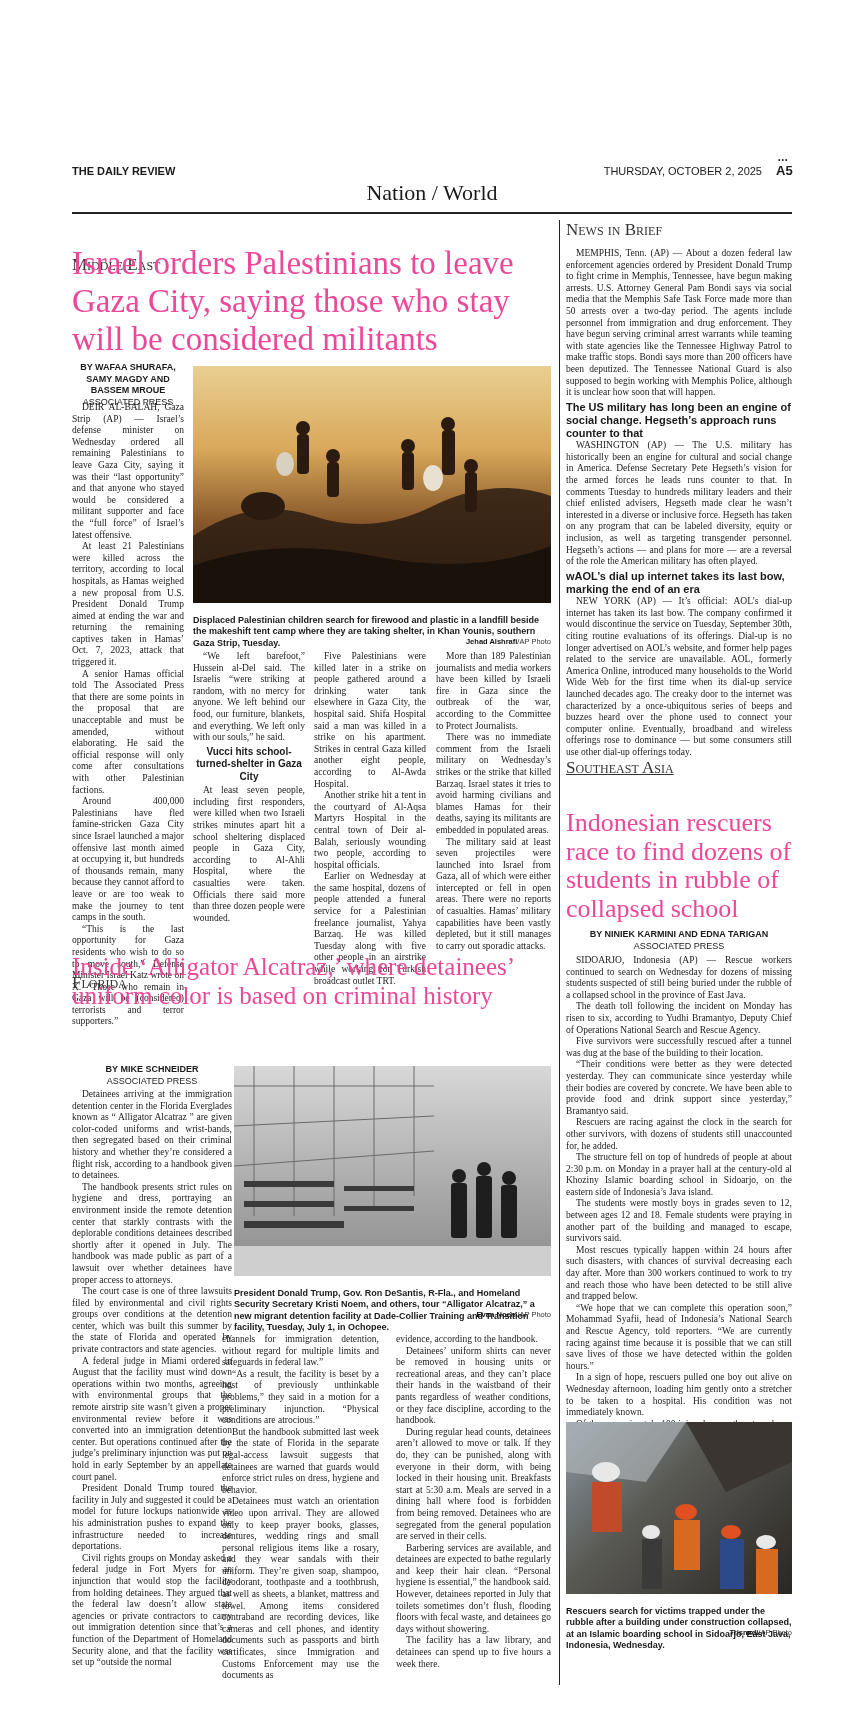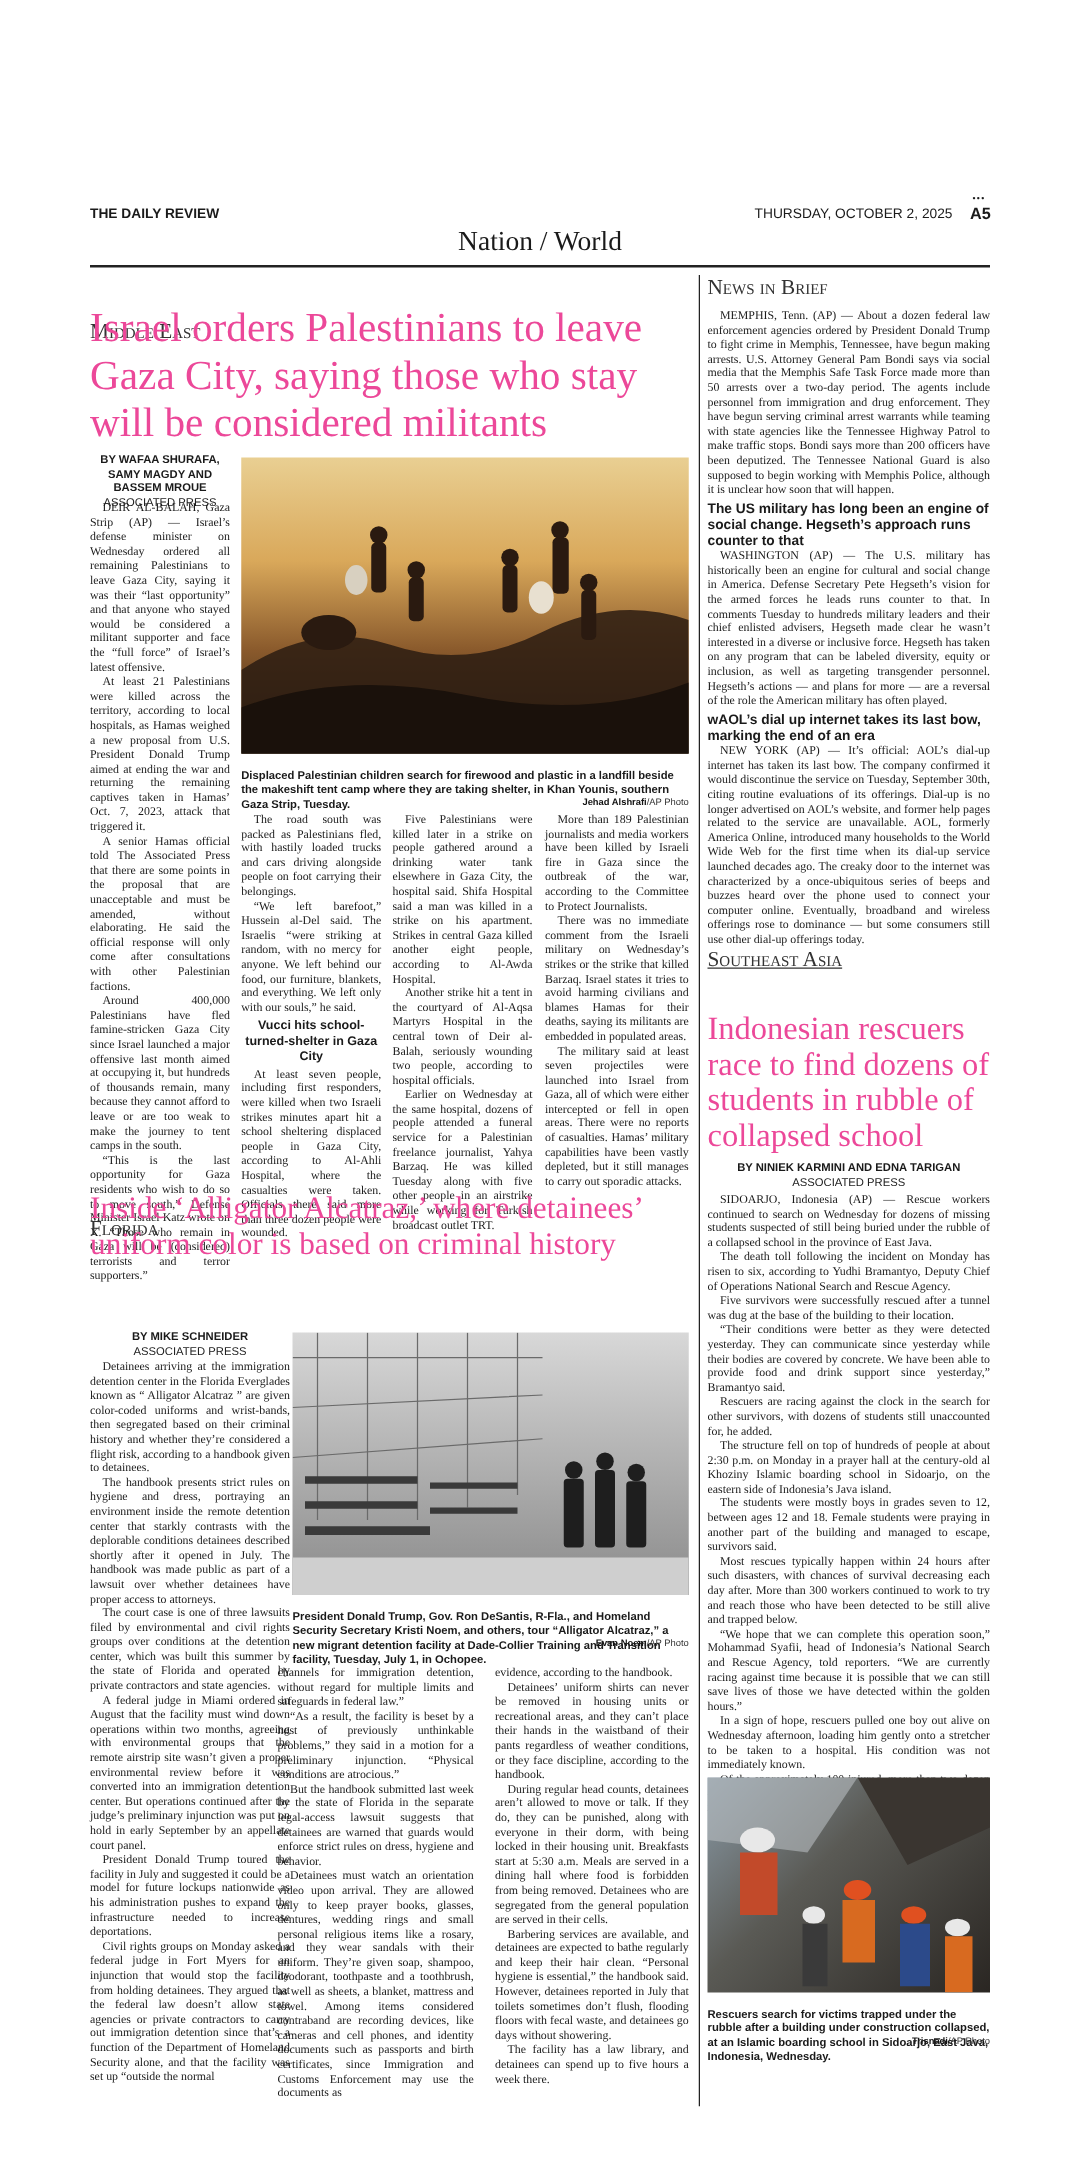"The road south was packed" p { html: <p>The road south was packed as Palestinians fled, with hastily loaded trucks and cars driving alongside people on foot carrying their belongings.</p> -> none }
